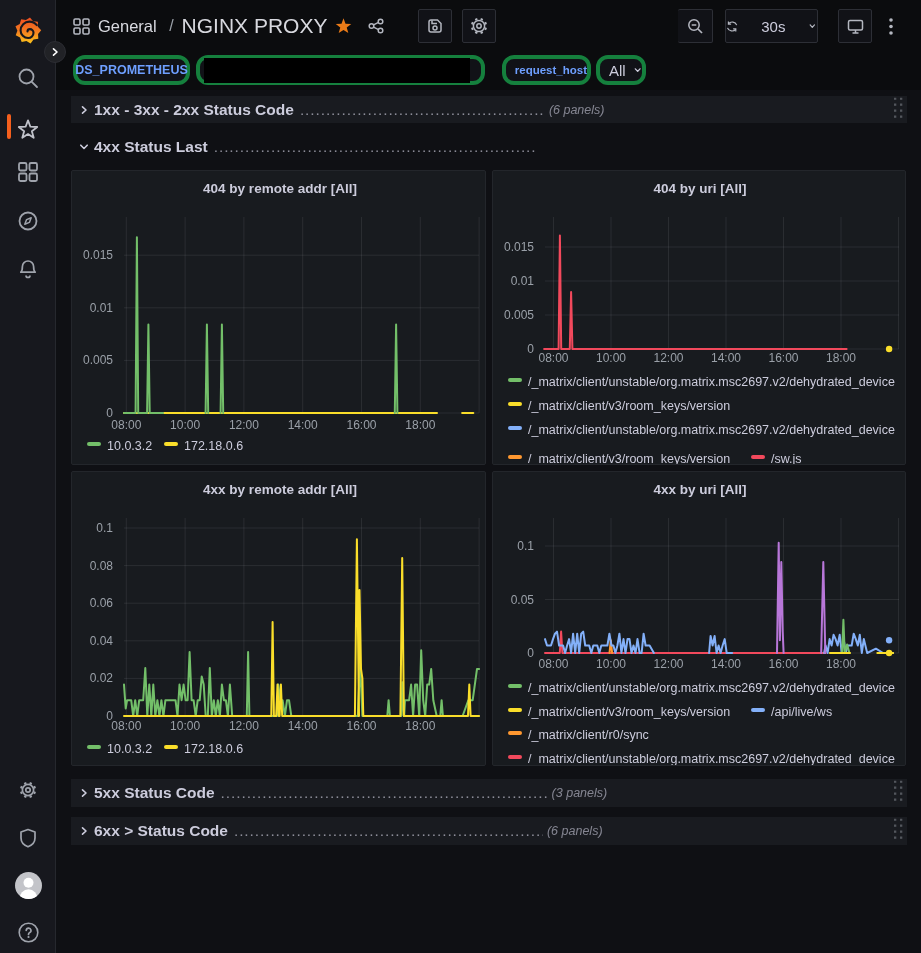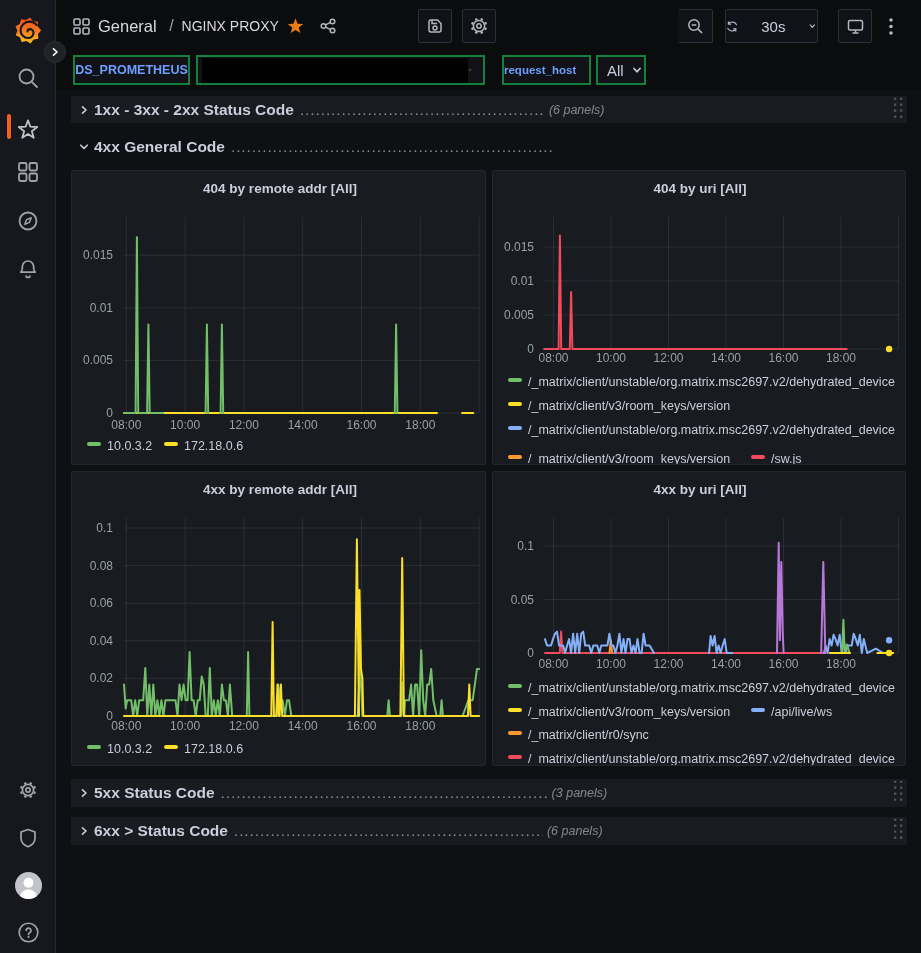"NGINX PROXY" span { font-size: 14px -> 21px }
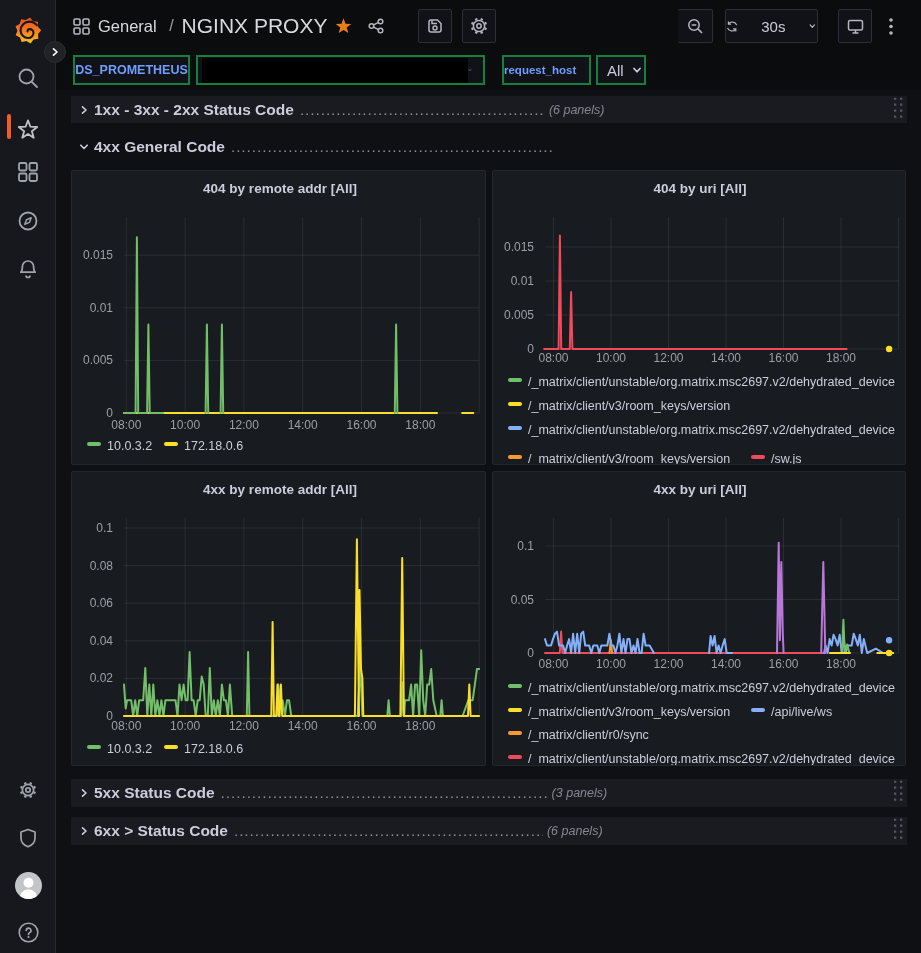"DS_PROMETHEUS" .vbox { border: 2px solid #15803d -> 4px solid #15803d; border-radius: 0 -> 12px }
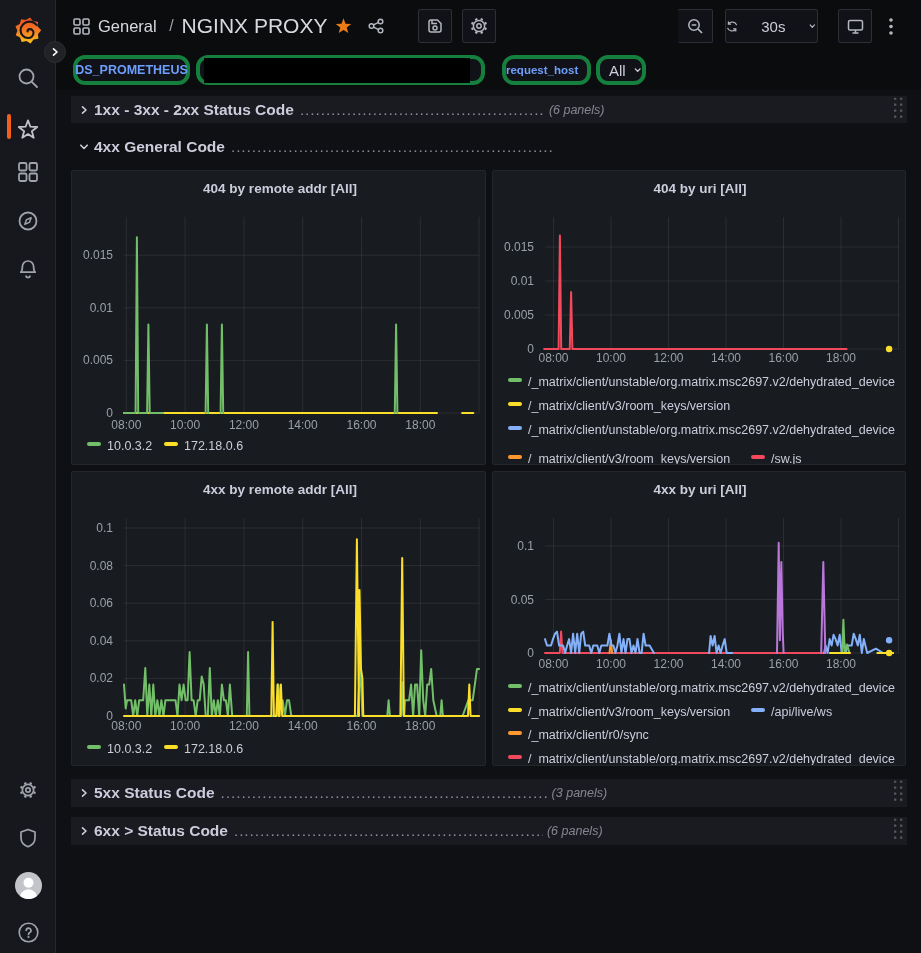"request_host" div.vbox { justify-content: flex-start -> flex-end }
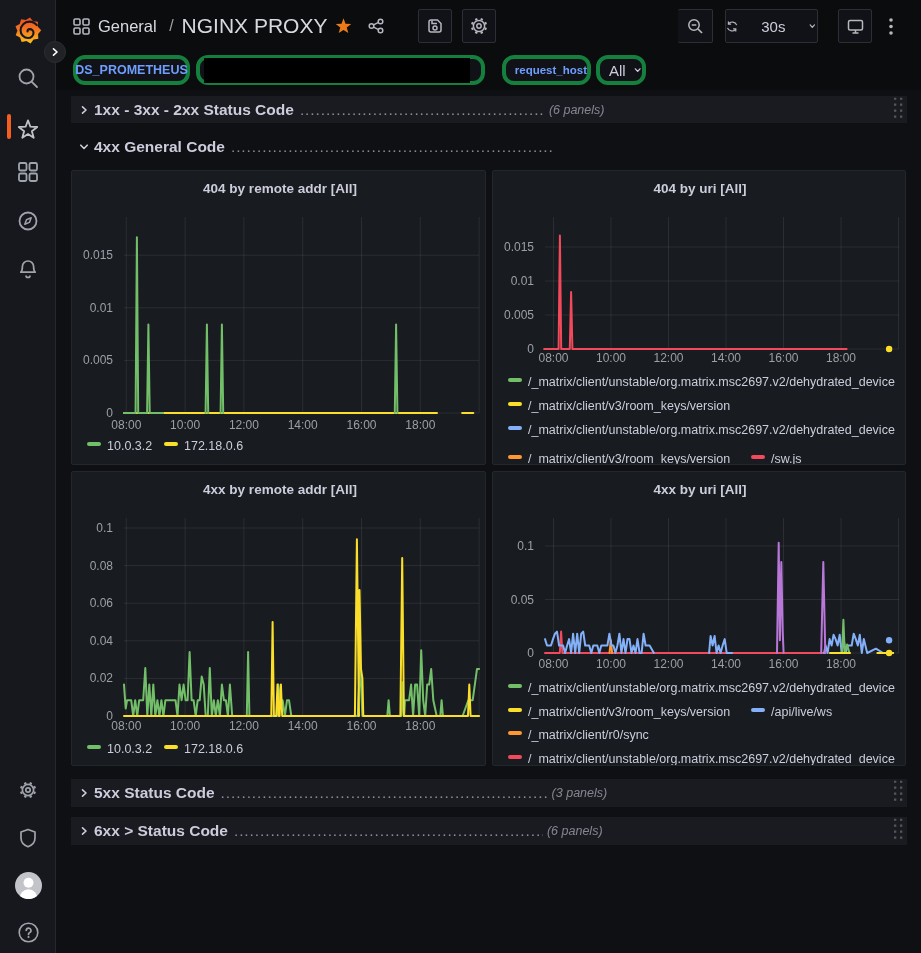"4xx General Code" span { text: General Code -> Status Last }
